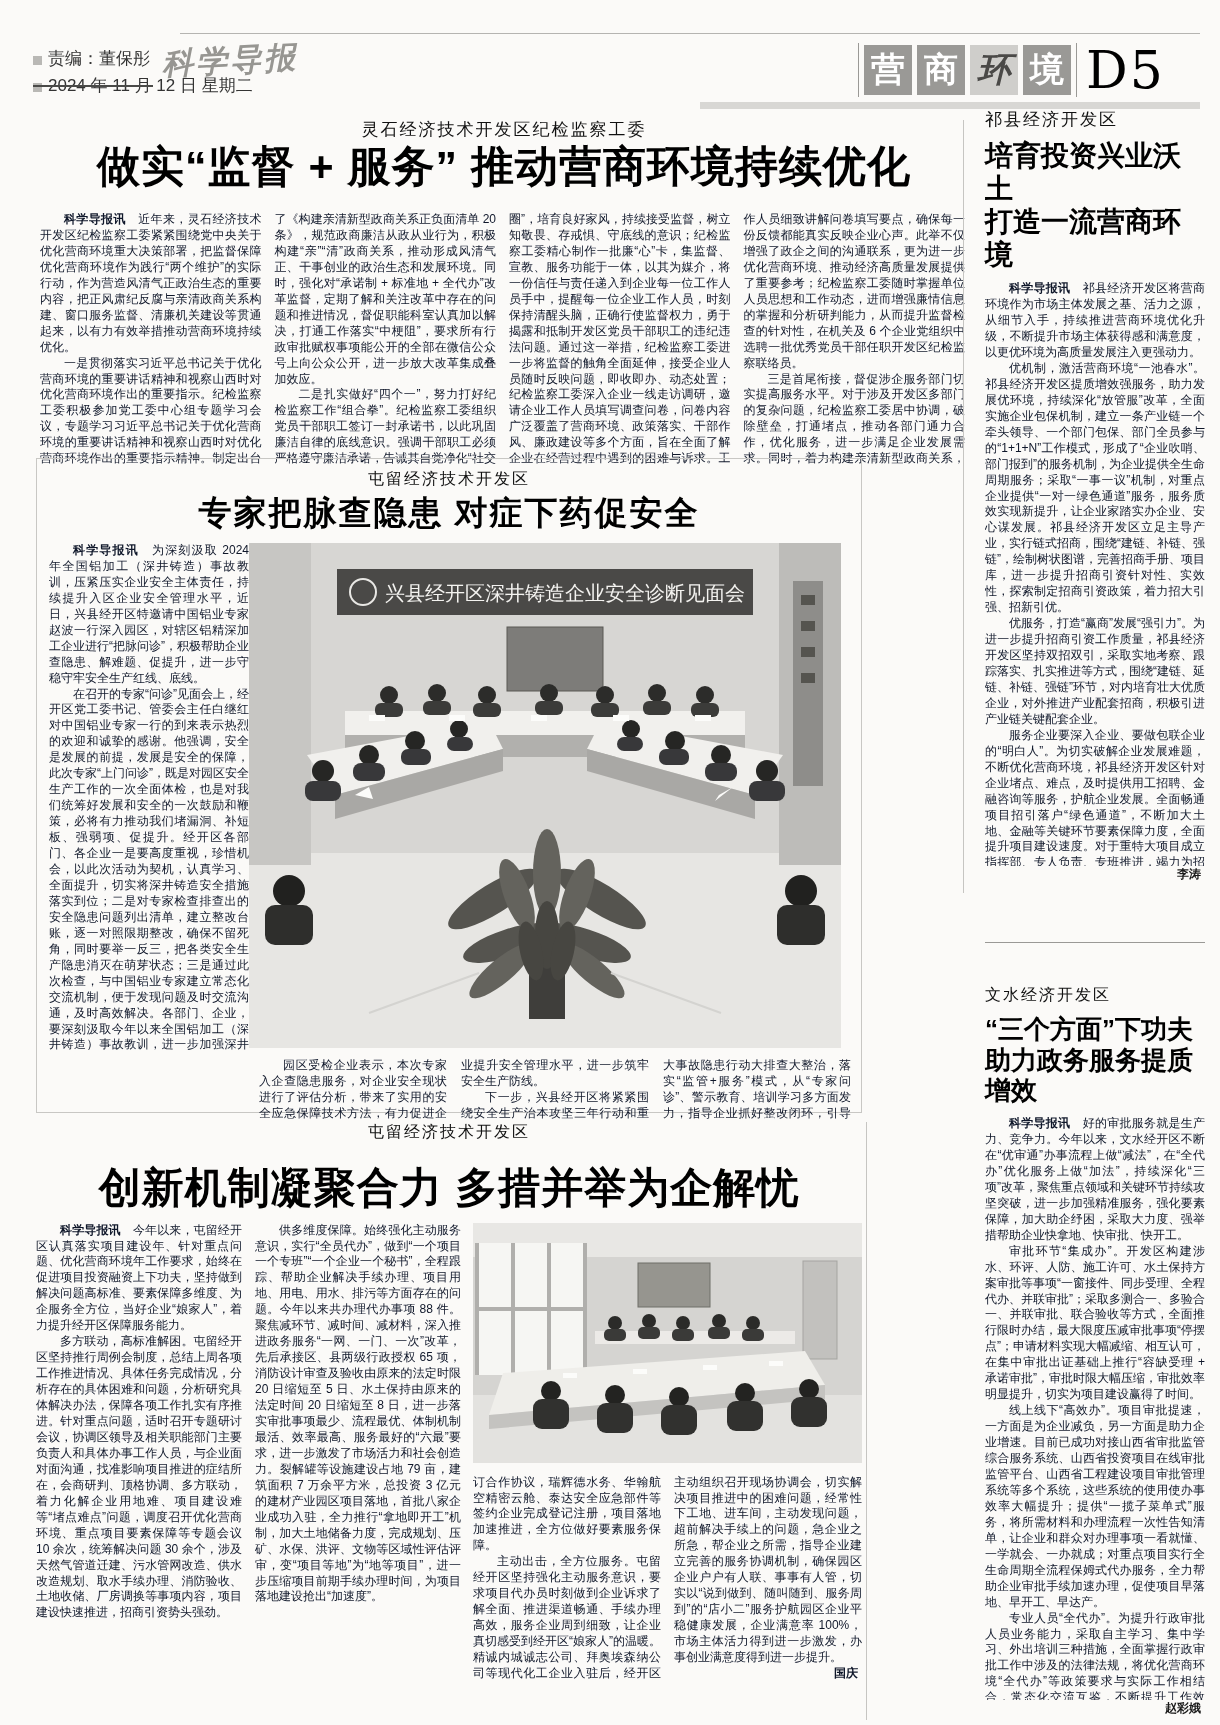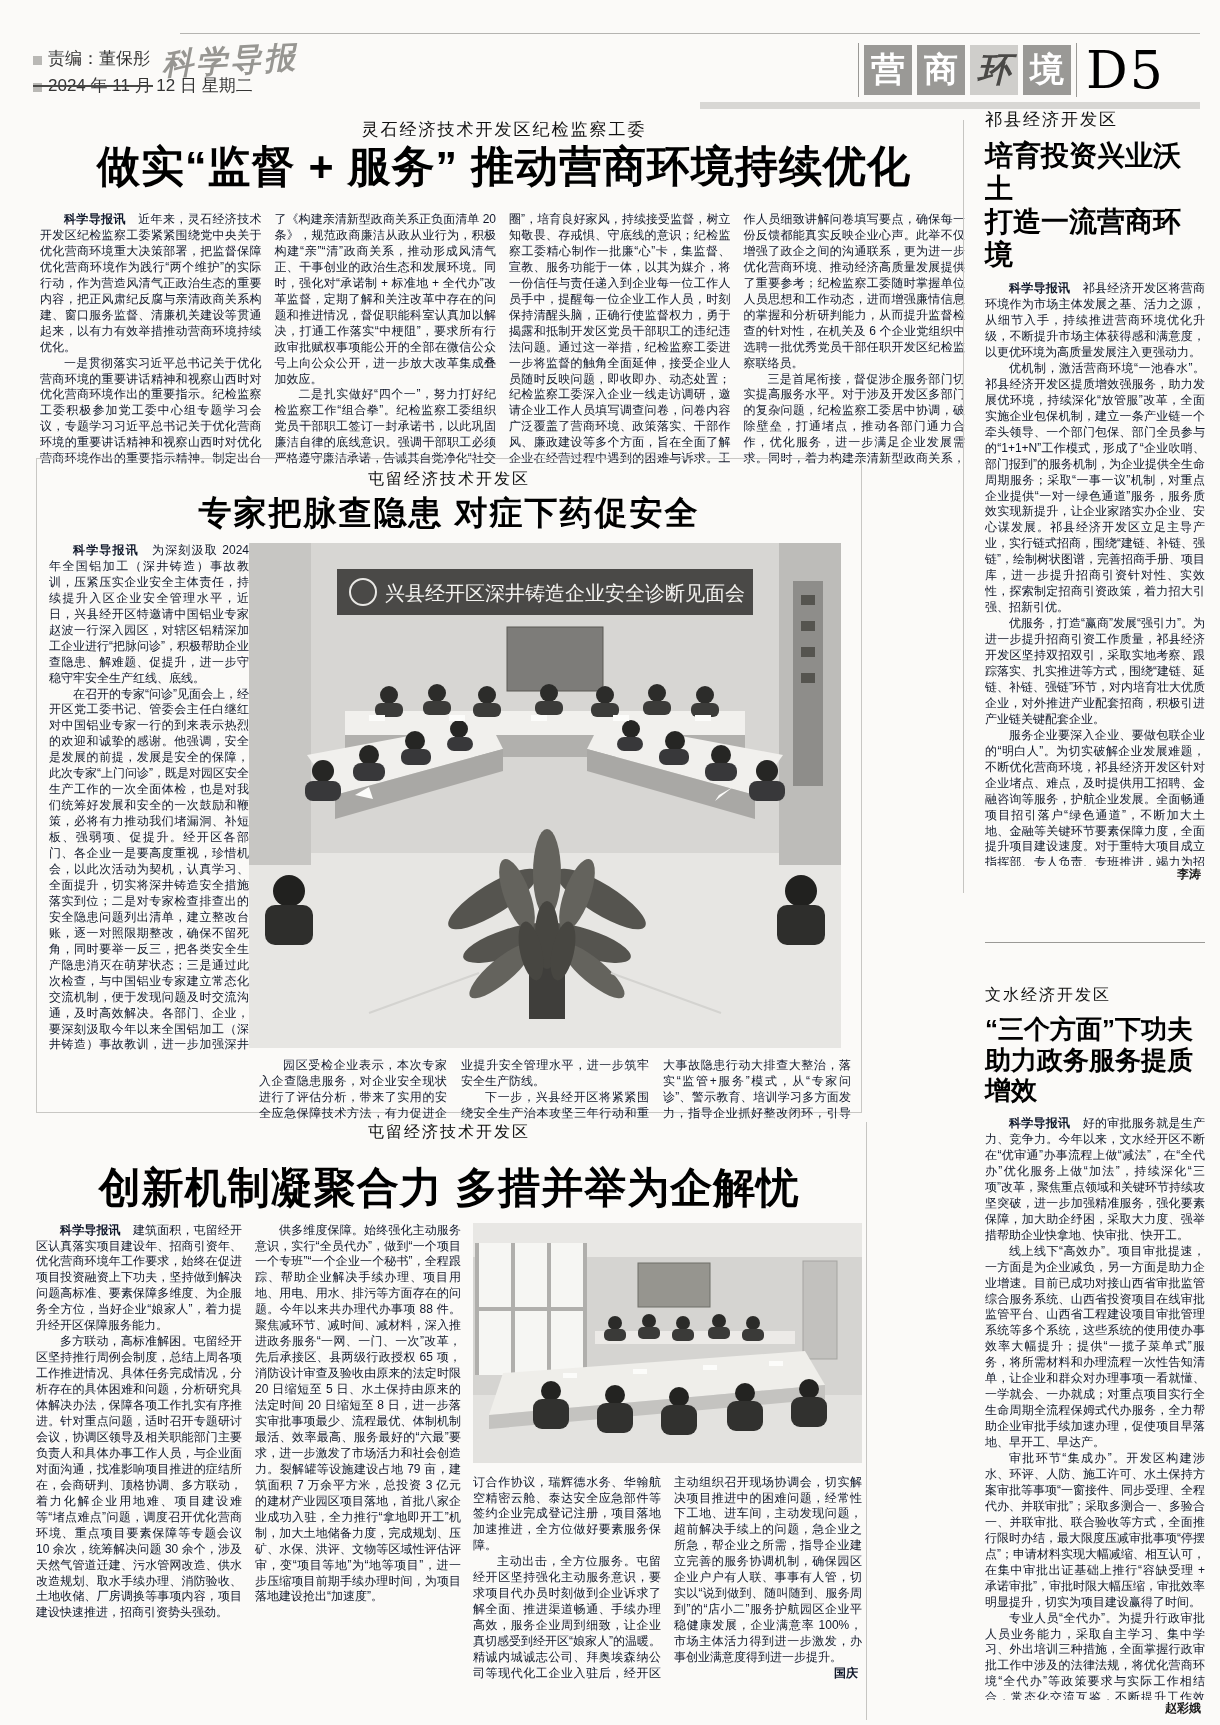"建筑面积，屯留经开区认真落实项目建设年、招商引资年、优化营商环境年工作要求，始终" span { text: 建筑面积，屯留经开区认真落实项目建设年、招商引资年 -> 今年以来，屯留经开区认真落实项目建设年、针对重点问题 }
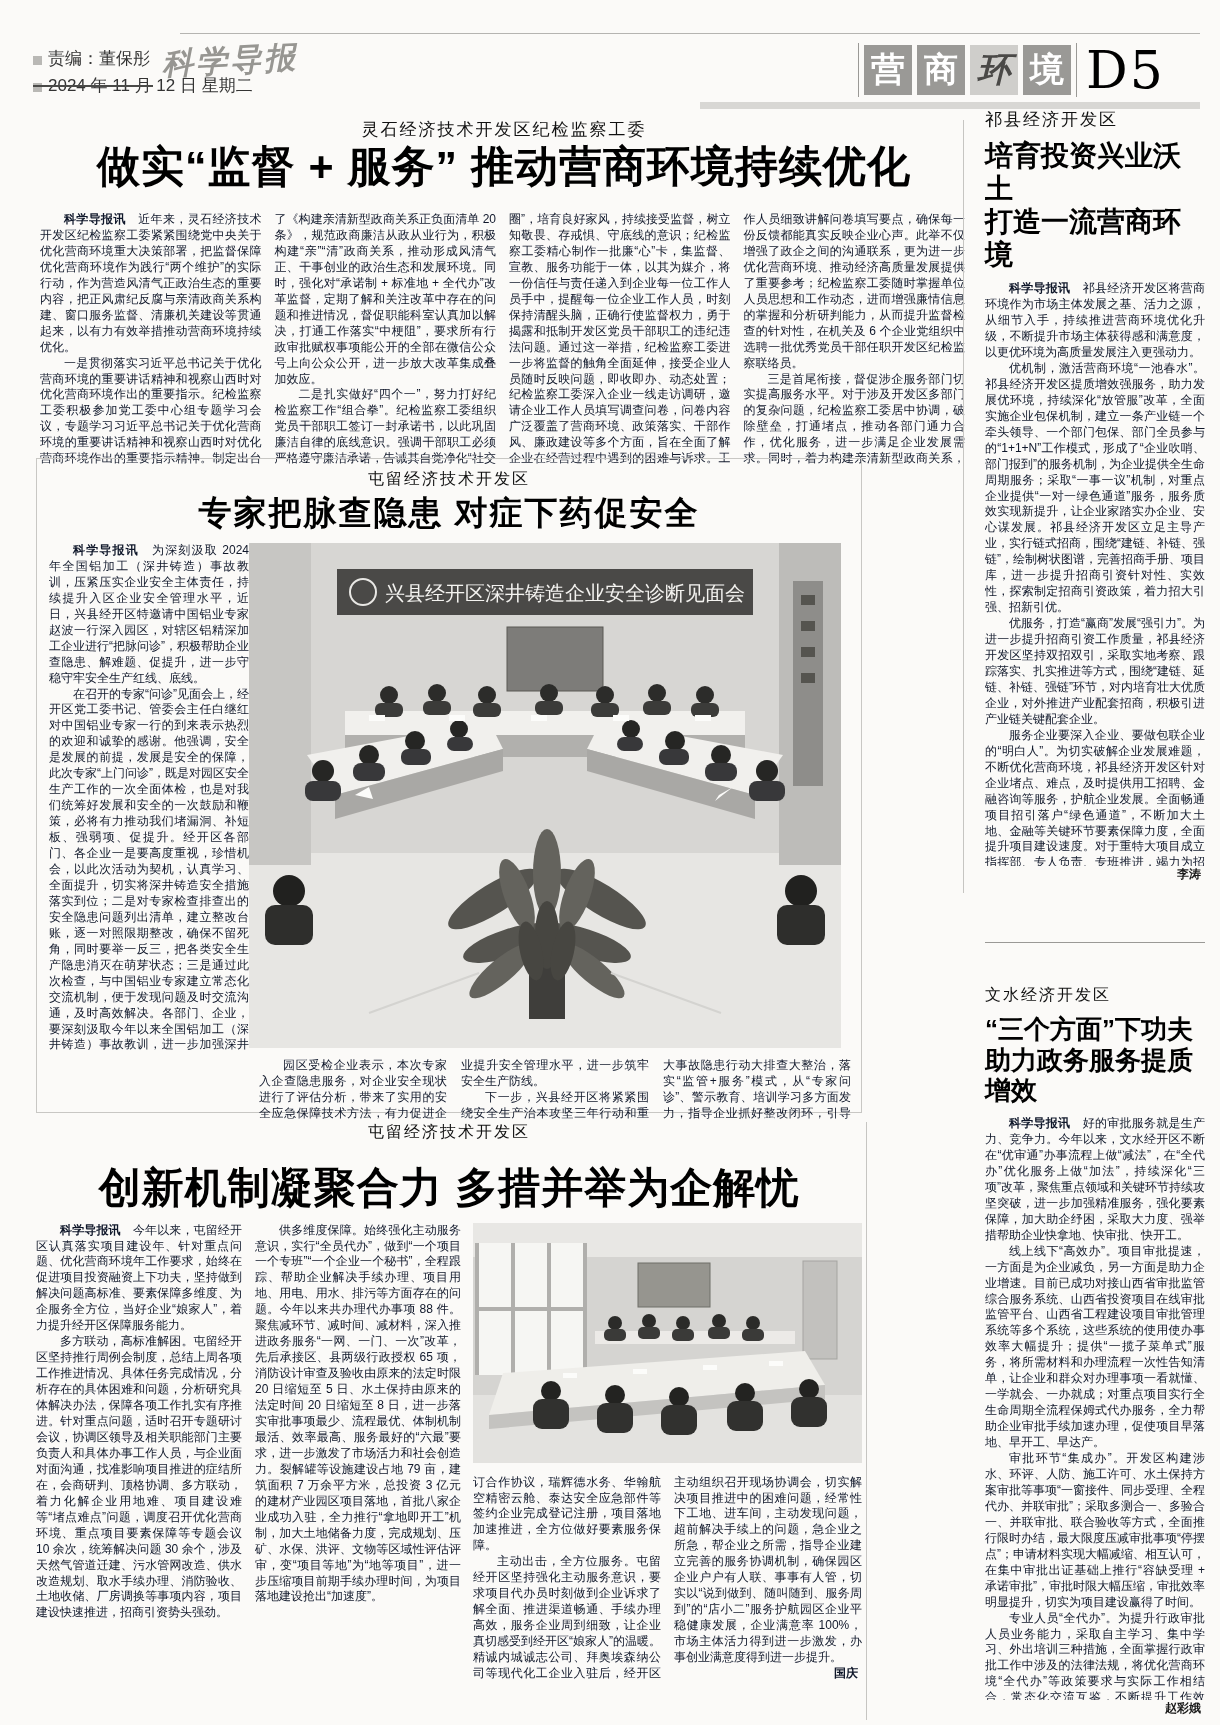"线上线下“高效办”。项目审批提速，一方面是为企业减负，另一方面是助力企业增速。目" p { order: before "审批环节“集成办”。开发区构建涉水、环评、人防、施工许可、水土保持方案审批等事项" -> after "审批环节“集成办”。开发区构建涉水、环评、人防、施工许可、水土保持方案审批等事项" }
